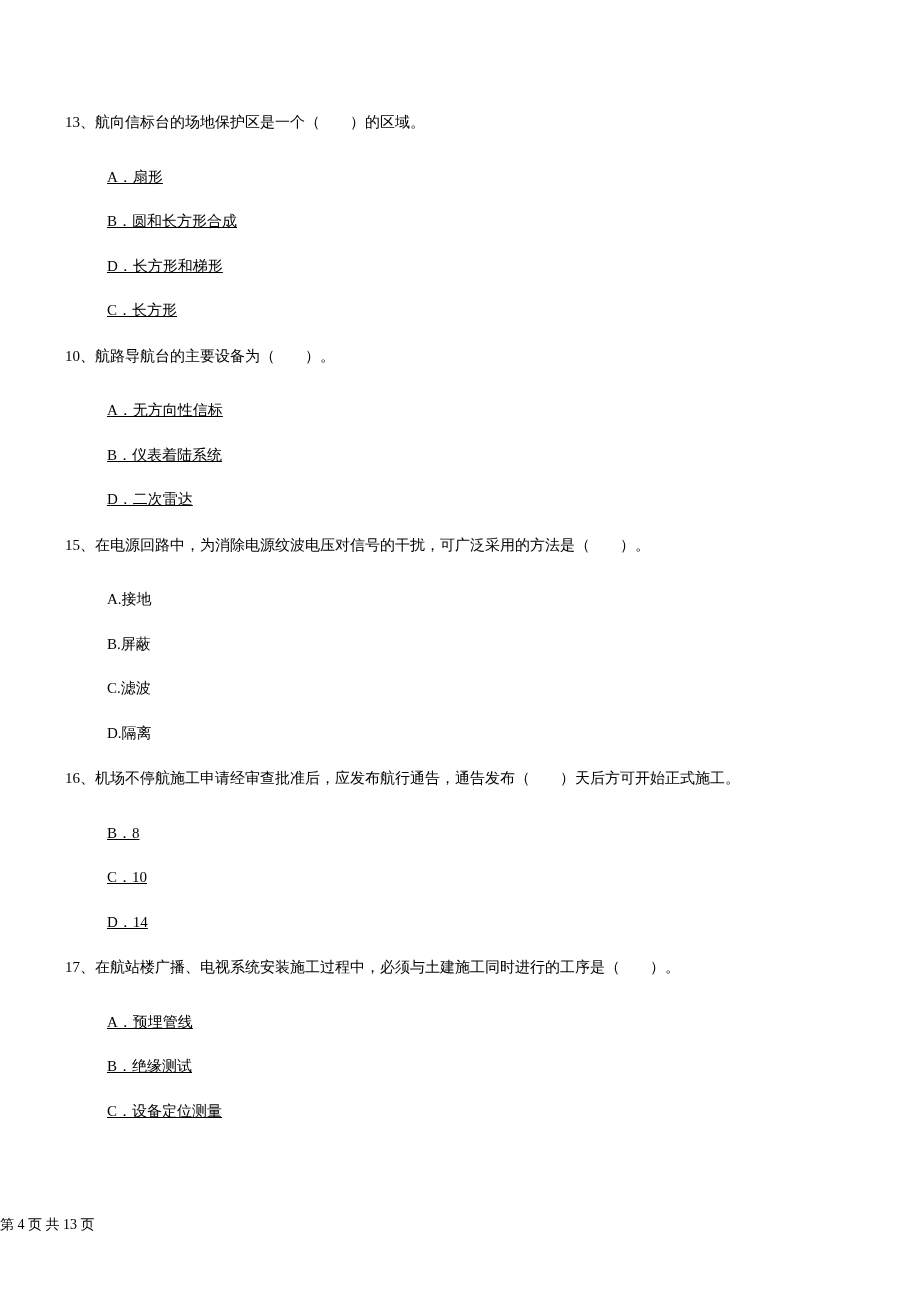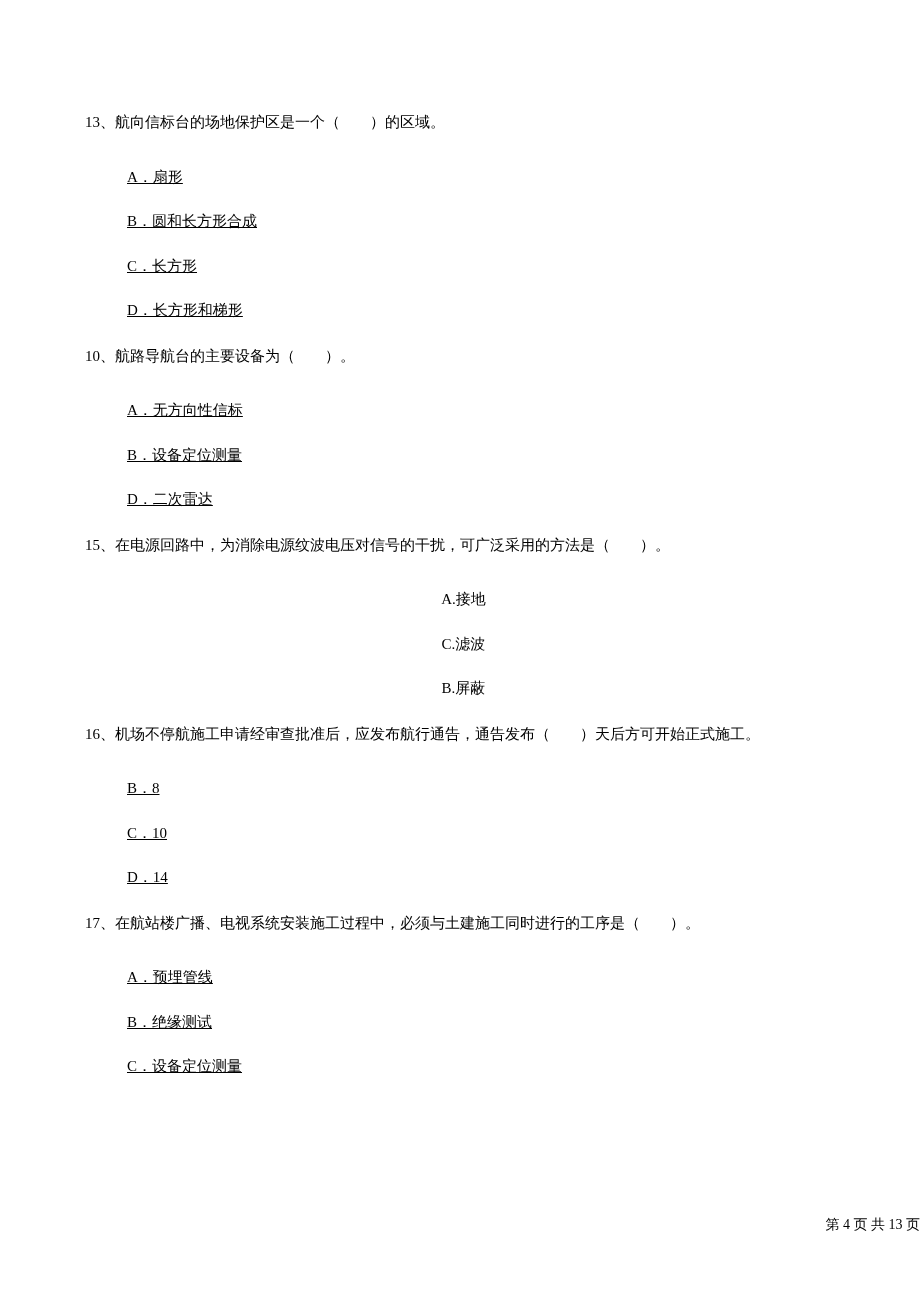"13、航向信标台的场地保护区是一个（ ）的区域。" .page { padding: 110px 120px 0 85px -> 110px 120px 0 65px }
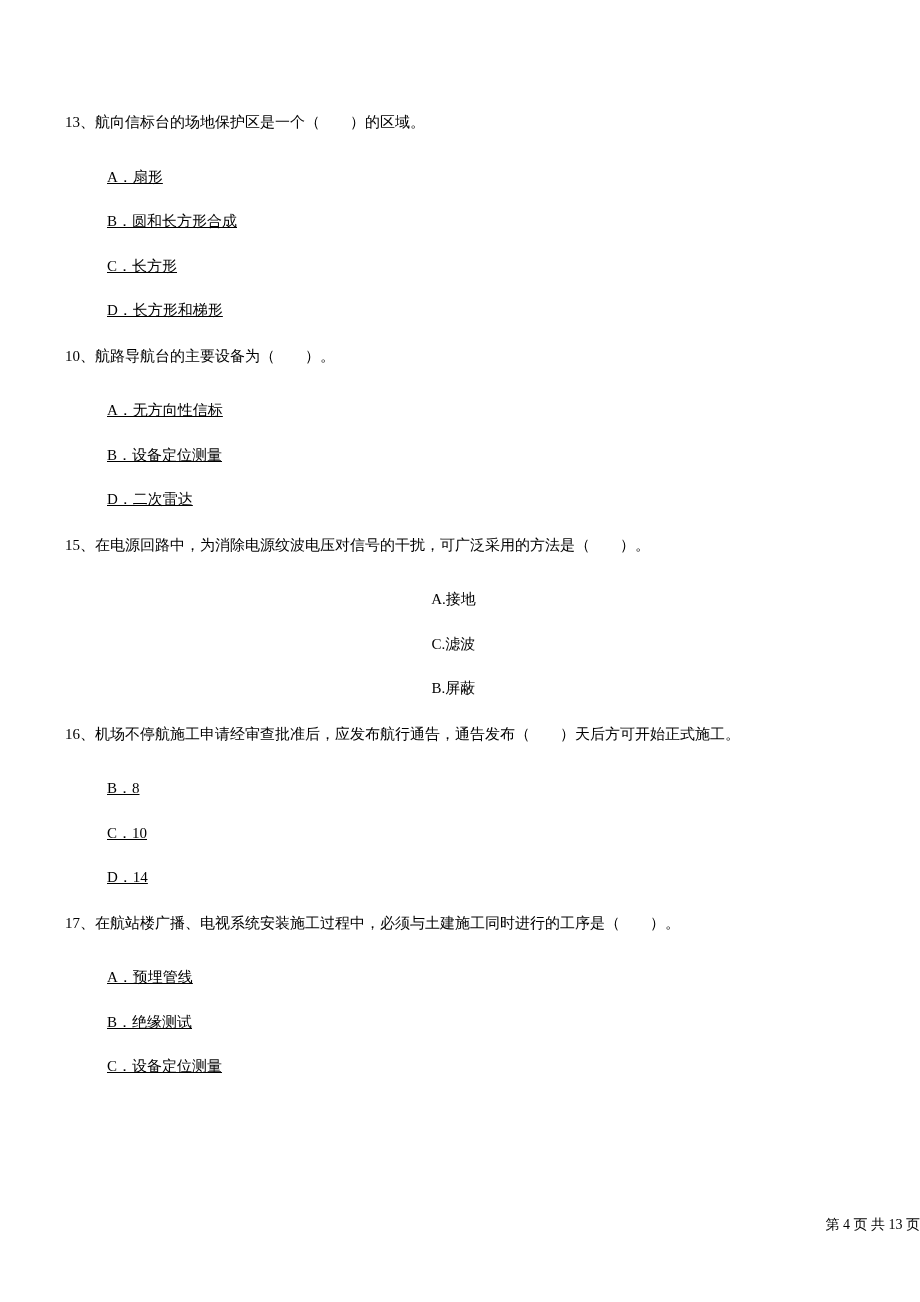"C．长方形" p.option { order: before "D．长方形和梯形" -> after "D．长方形和梯形" }
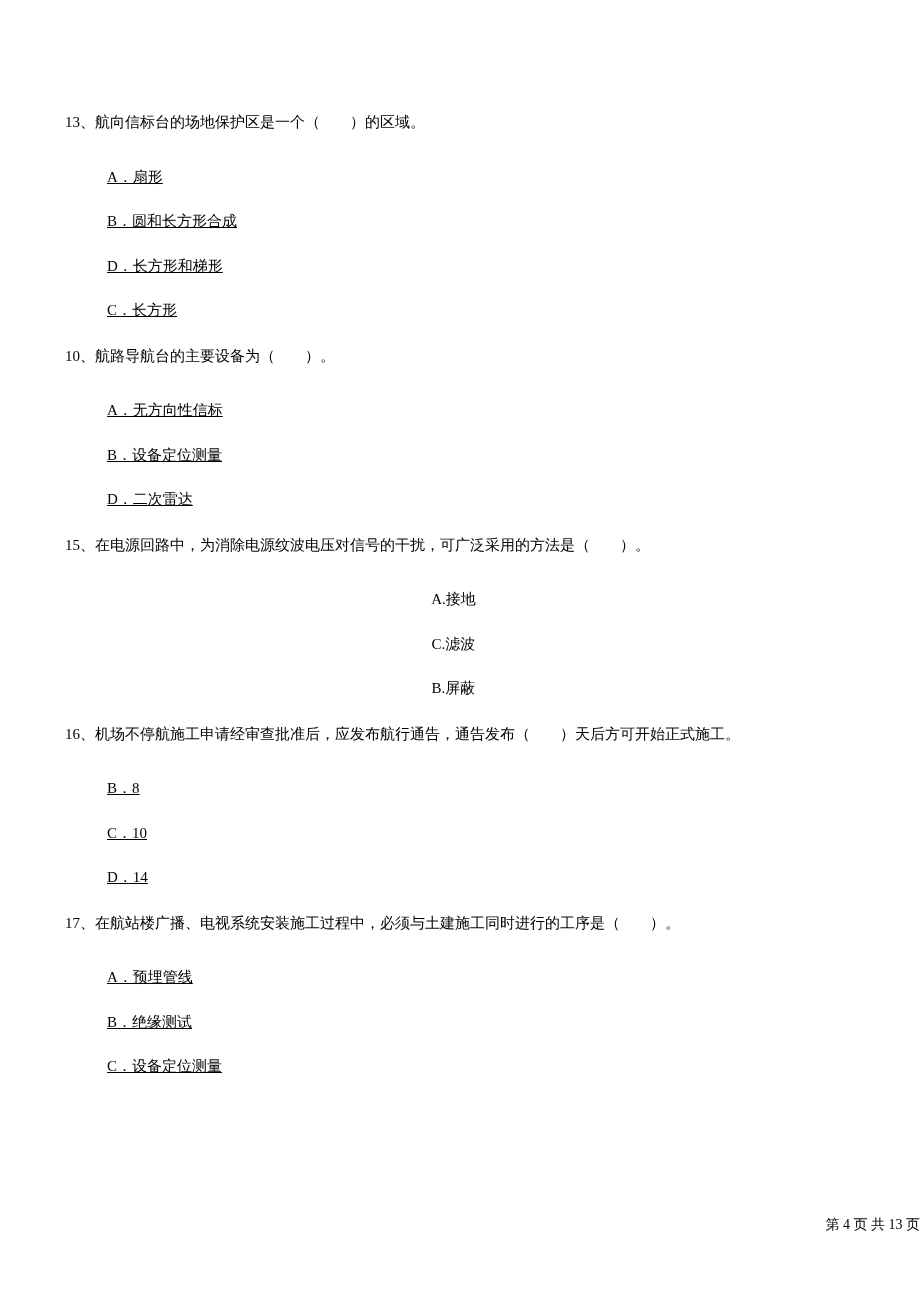"B．设备定位测量" p.option { text: 设备定位测量 -> 仪表着陆系统 }
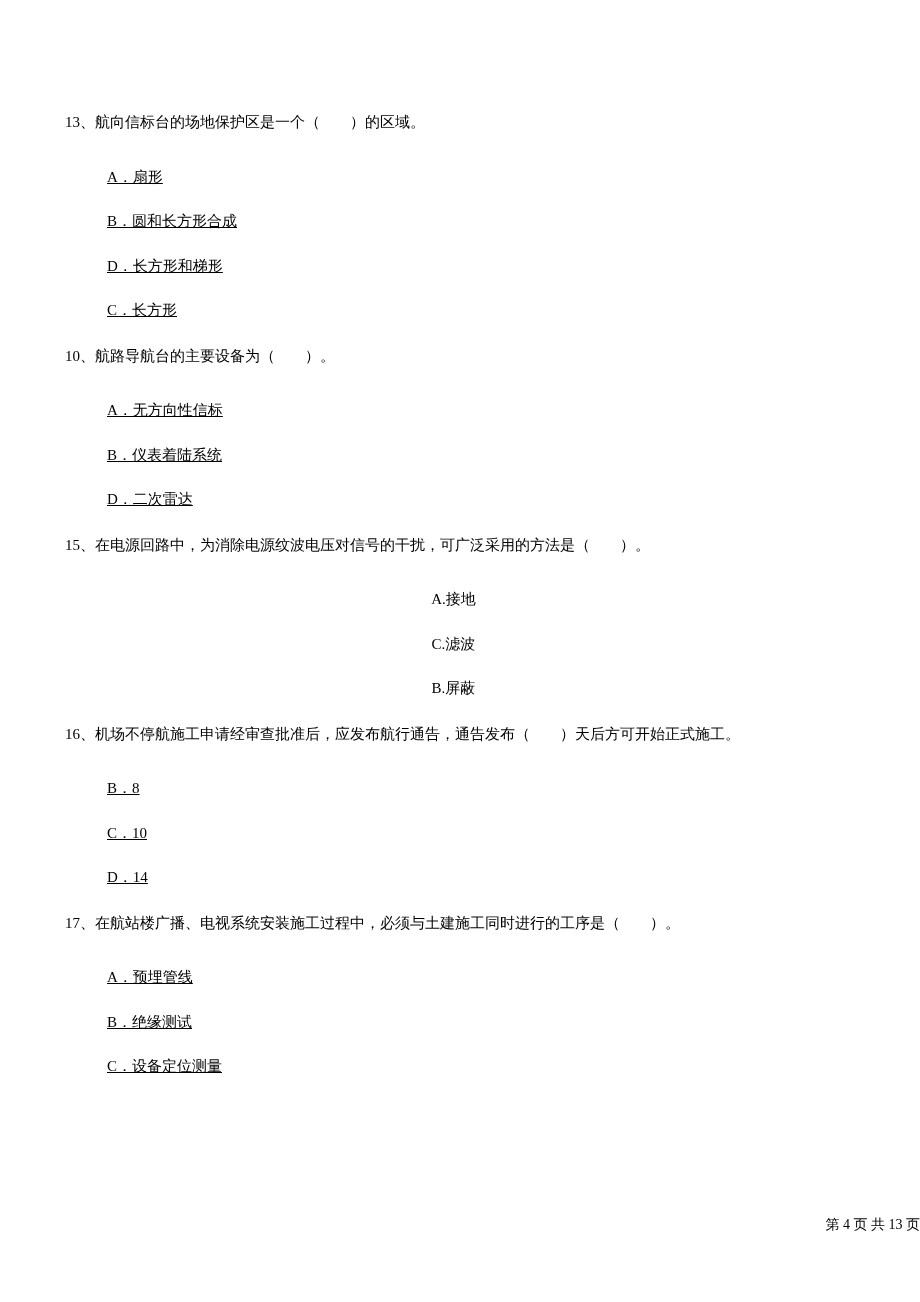"A.接地" .option-tight { text-align: center -> none }
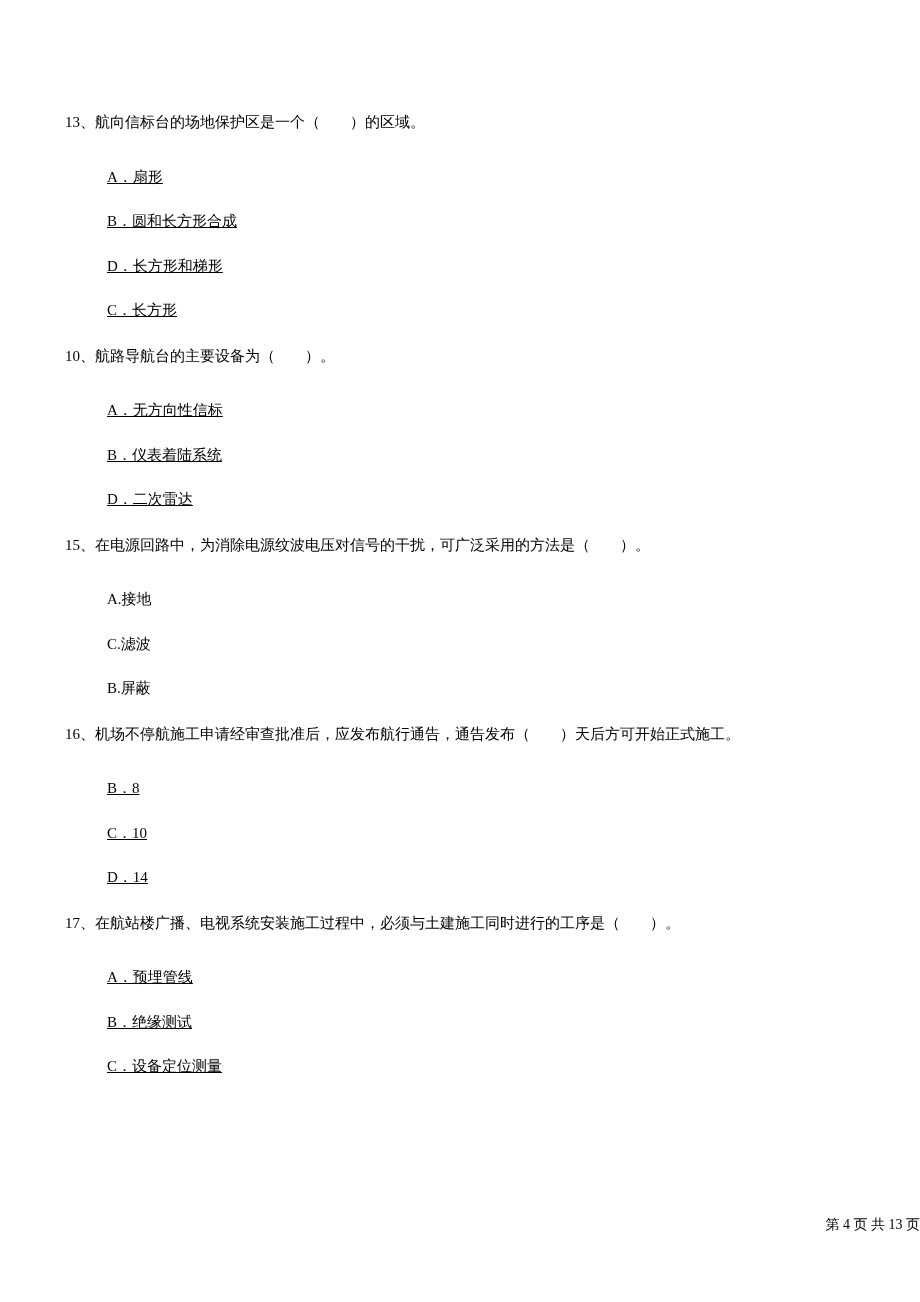"C.滤波" p.option-tight { order: before "B.屏蔽" -> after "B.屏蔽" }
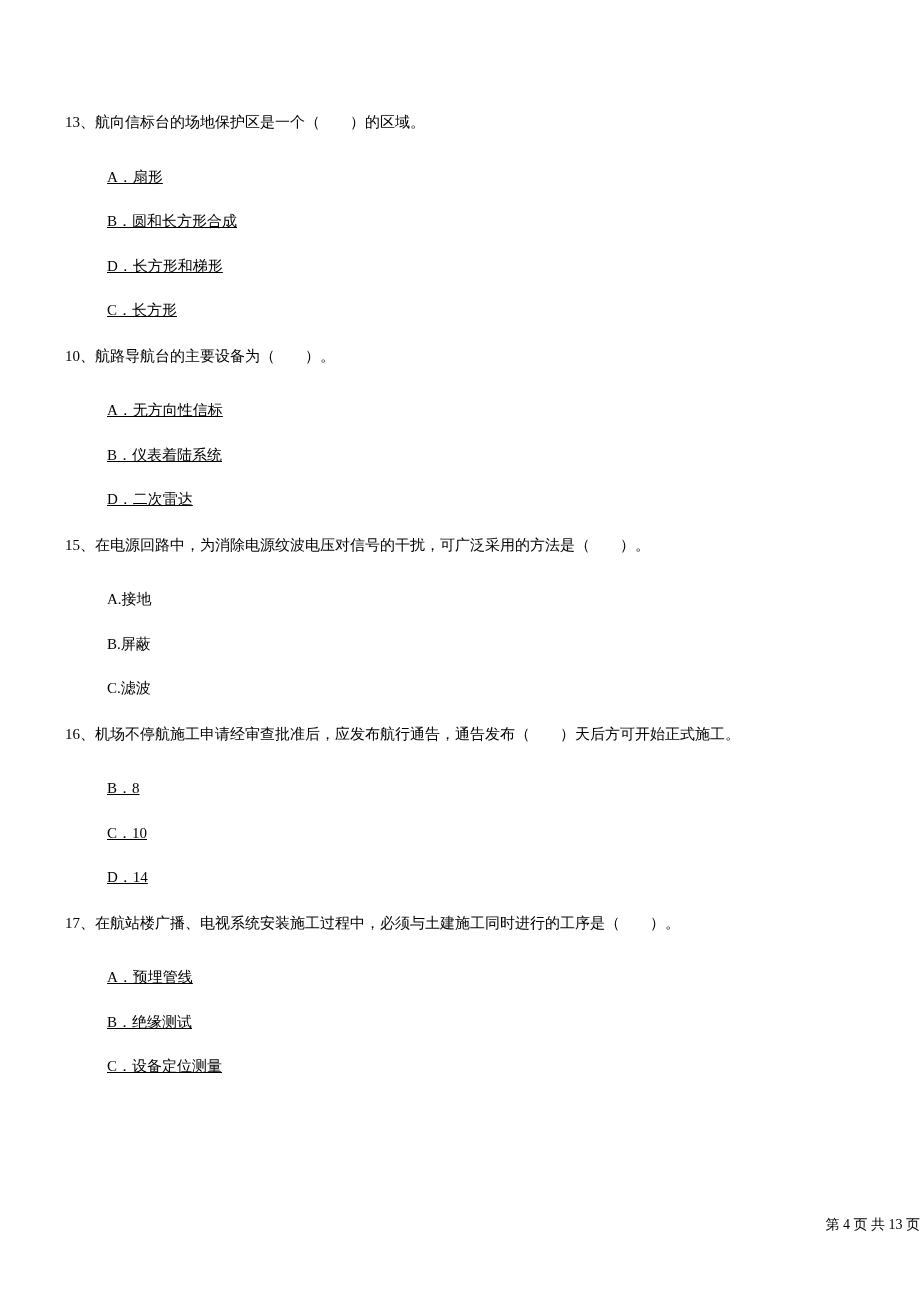"D.隔离" p.option-tight { html: none -> <p>D.隔离</p> }
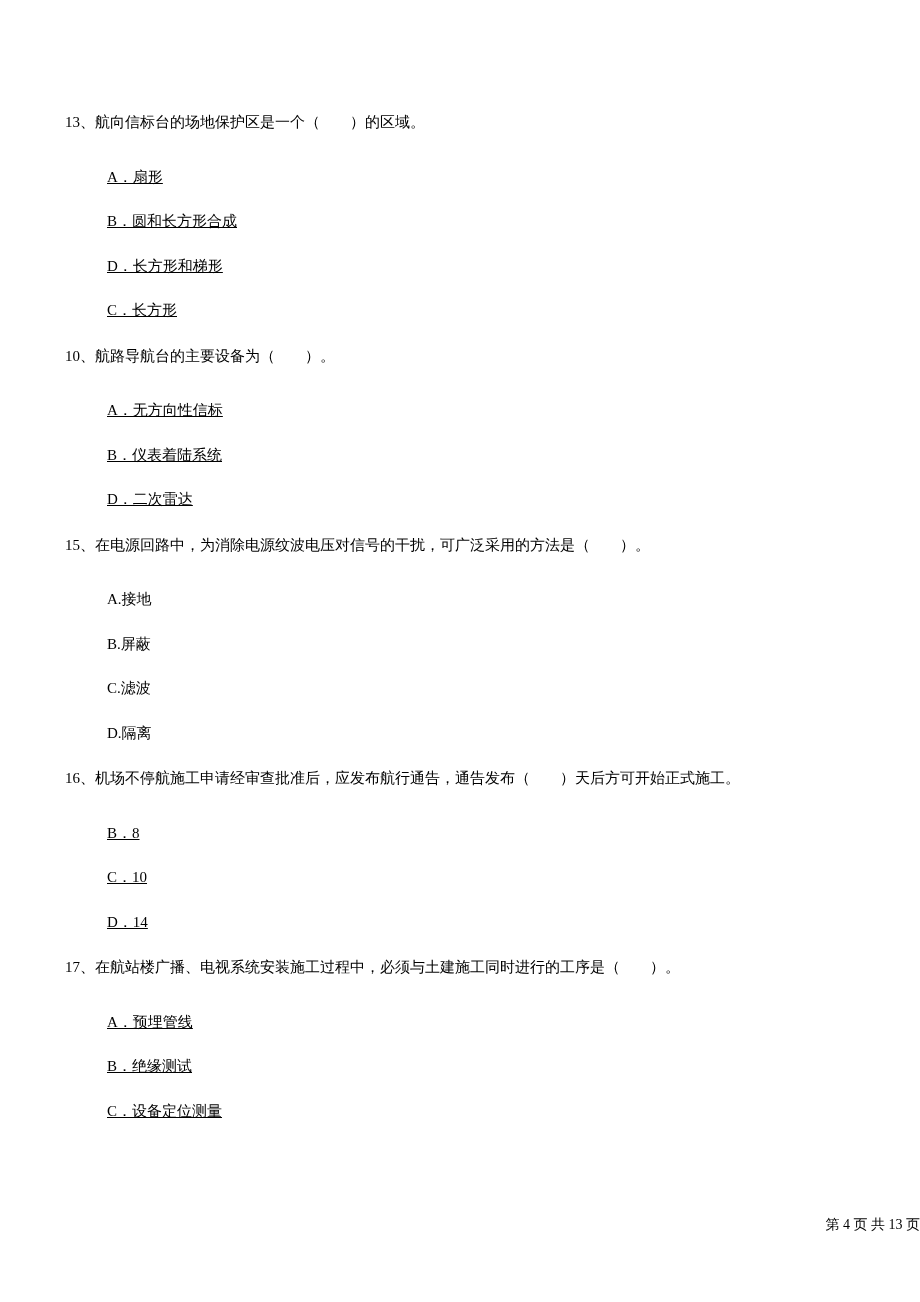"第 4 页 共 13" .footer { text-align: right -> left }
